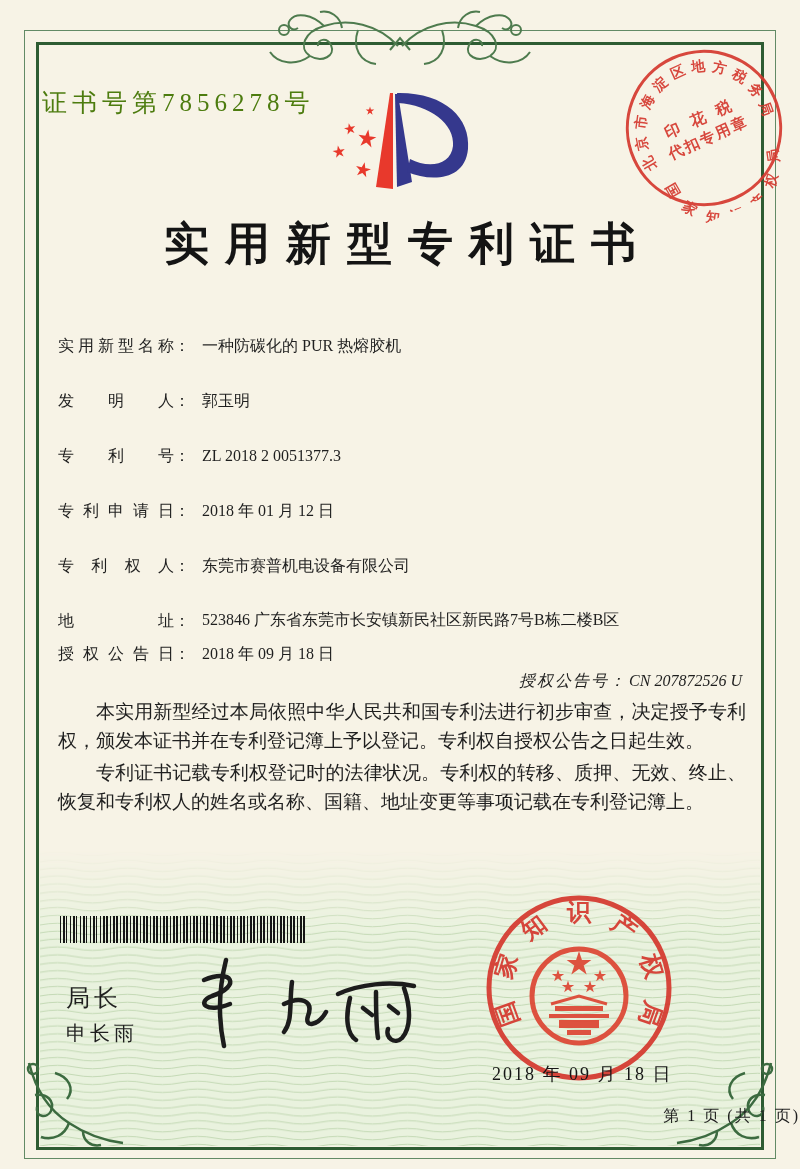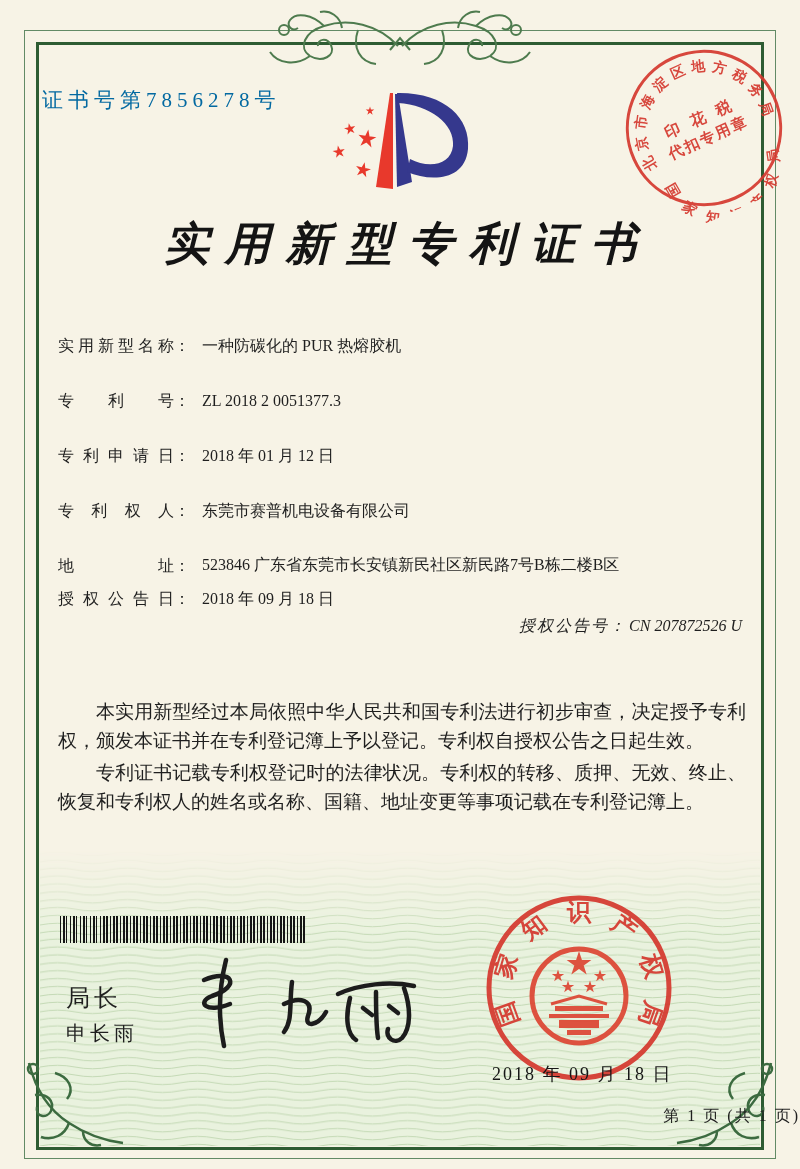"证书号第7856278号" .cert-number { color: #0369a1 -> #4d7c0f; font-size: 21px -> 25px }
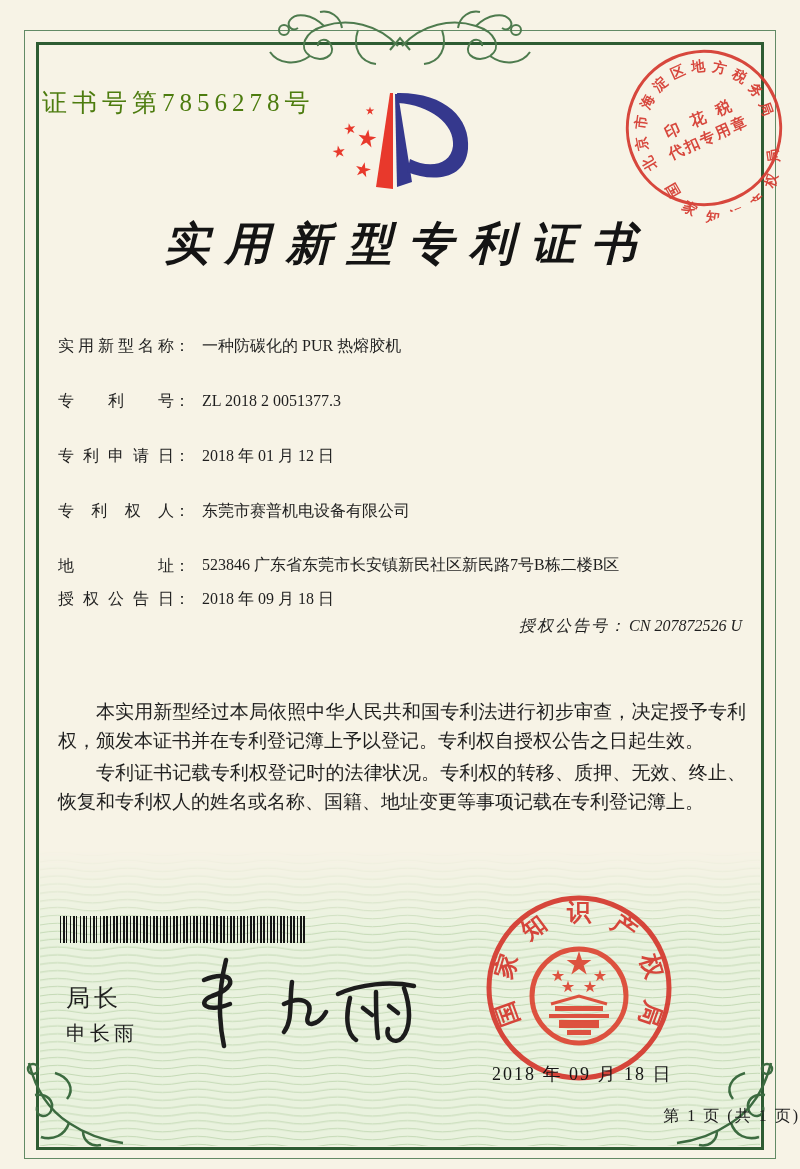"实用新型专利证书" .title { font-style: italic -> none }
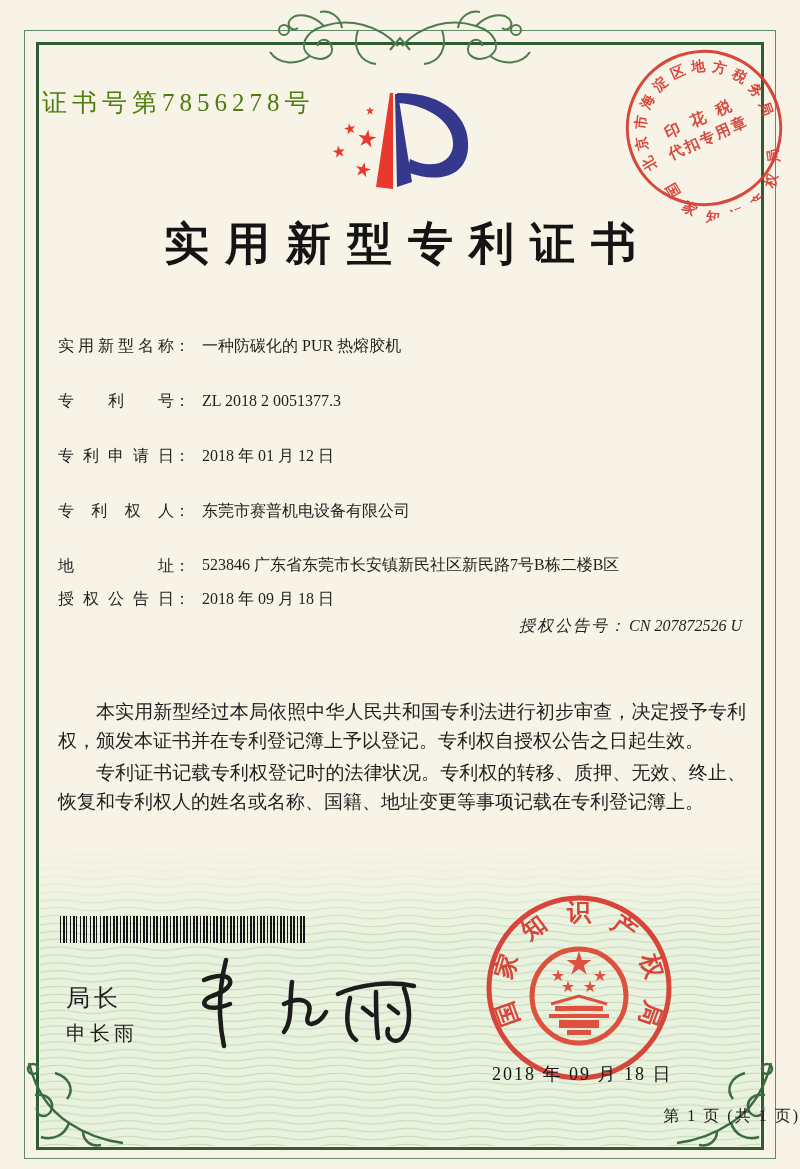"发明人： 郭玉明" div.frow { html: none -> <div> <span>发明人</span><span>：</span> <span>郭玉明</span> </div> }
